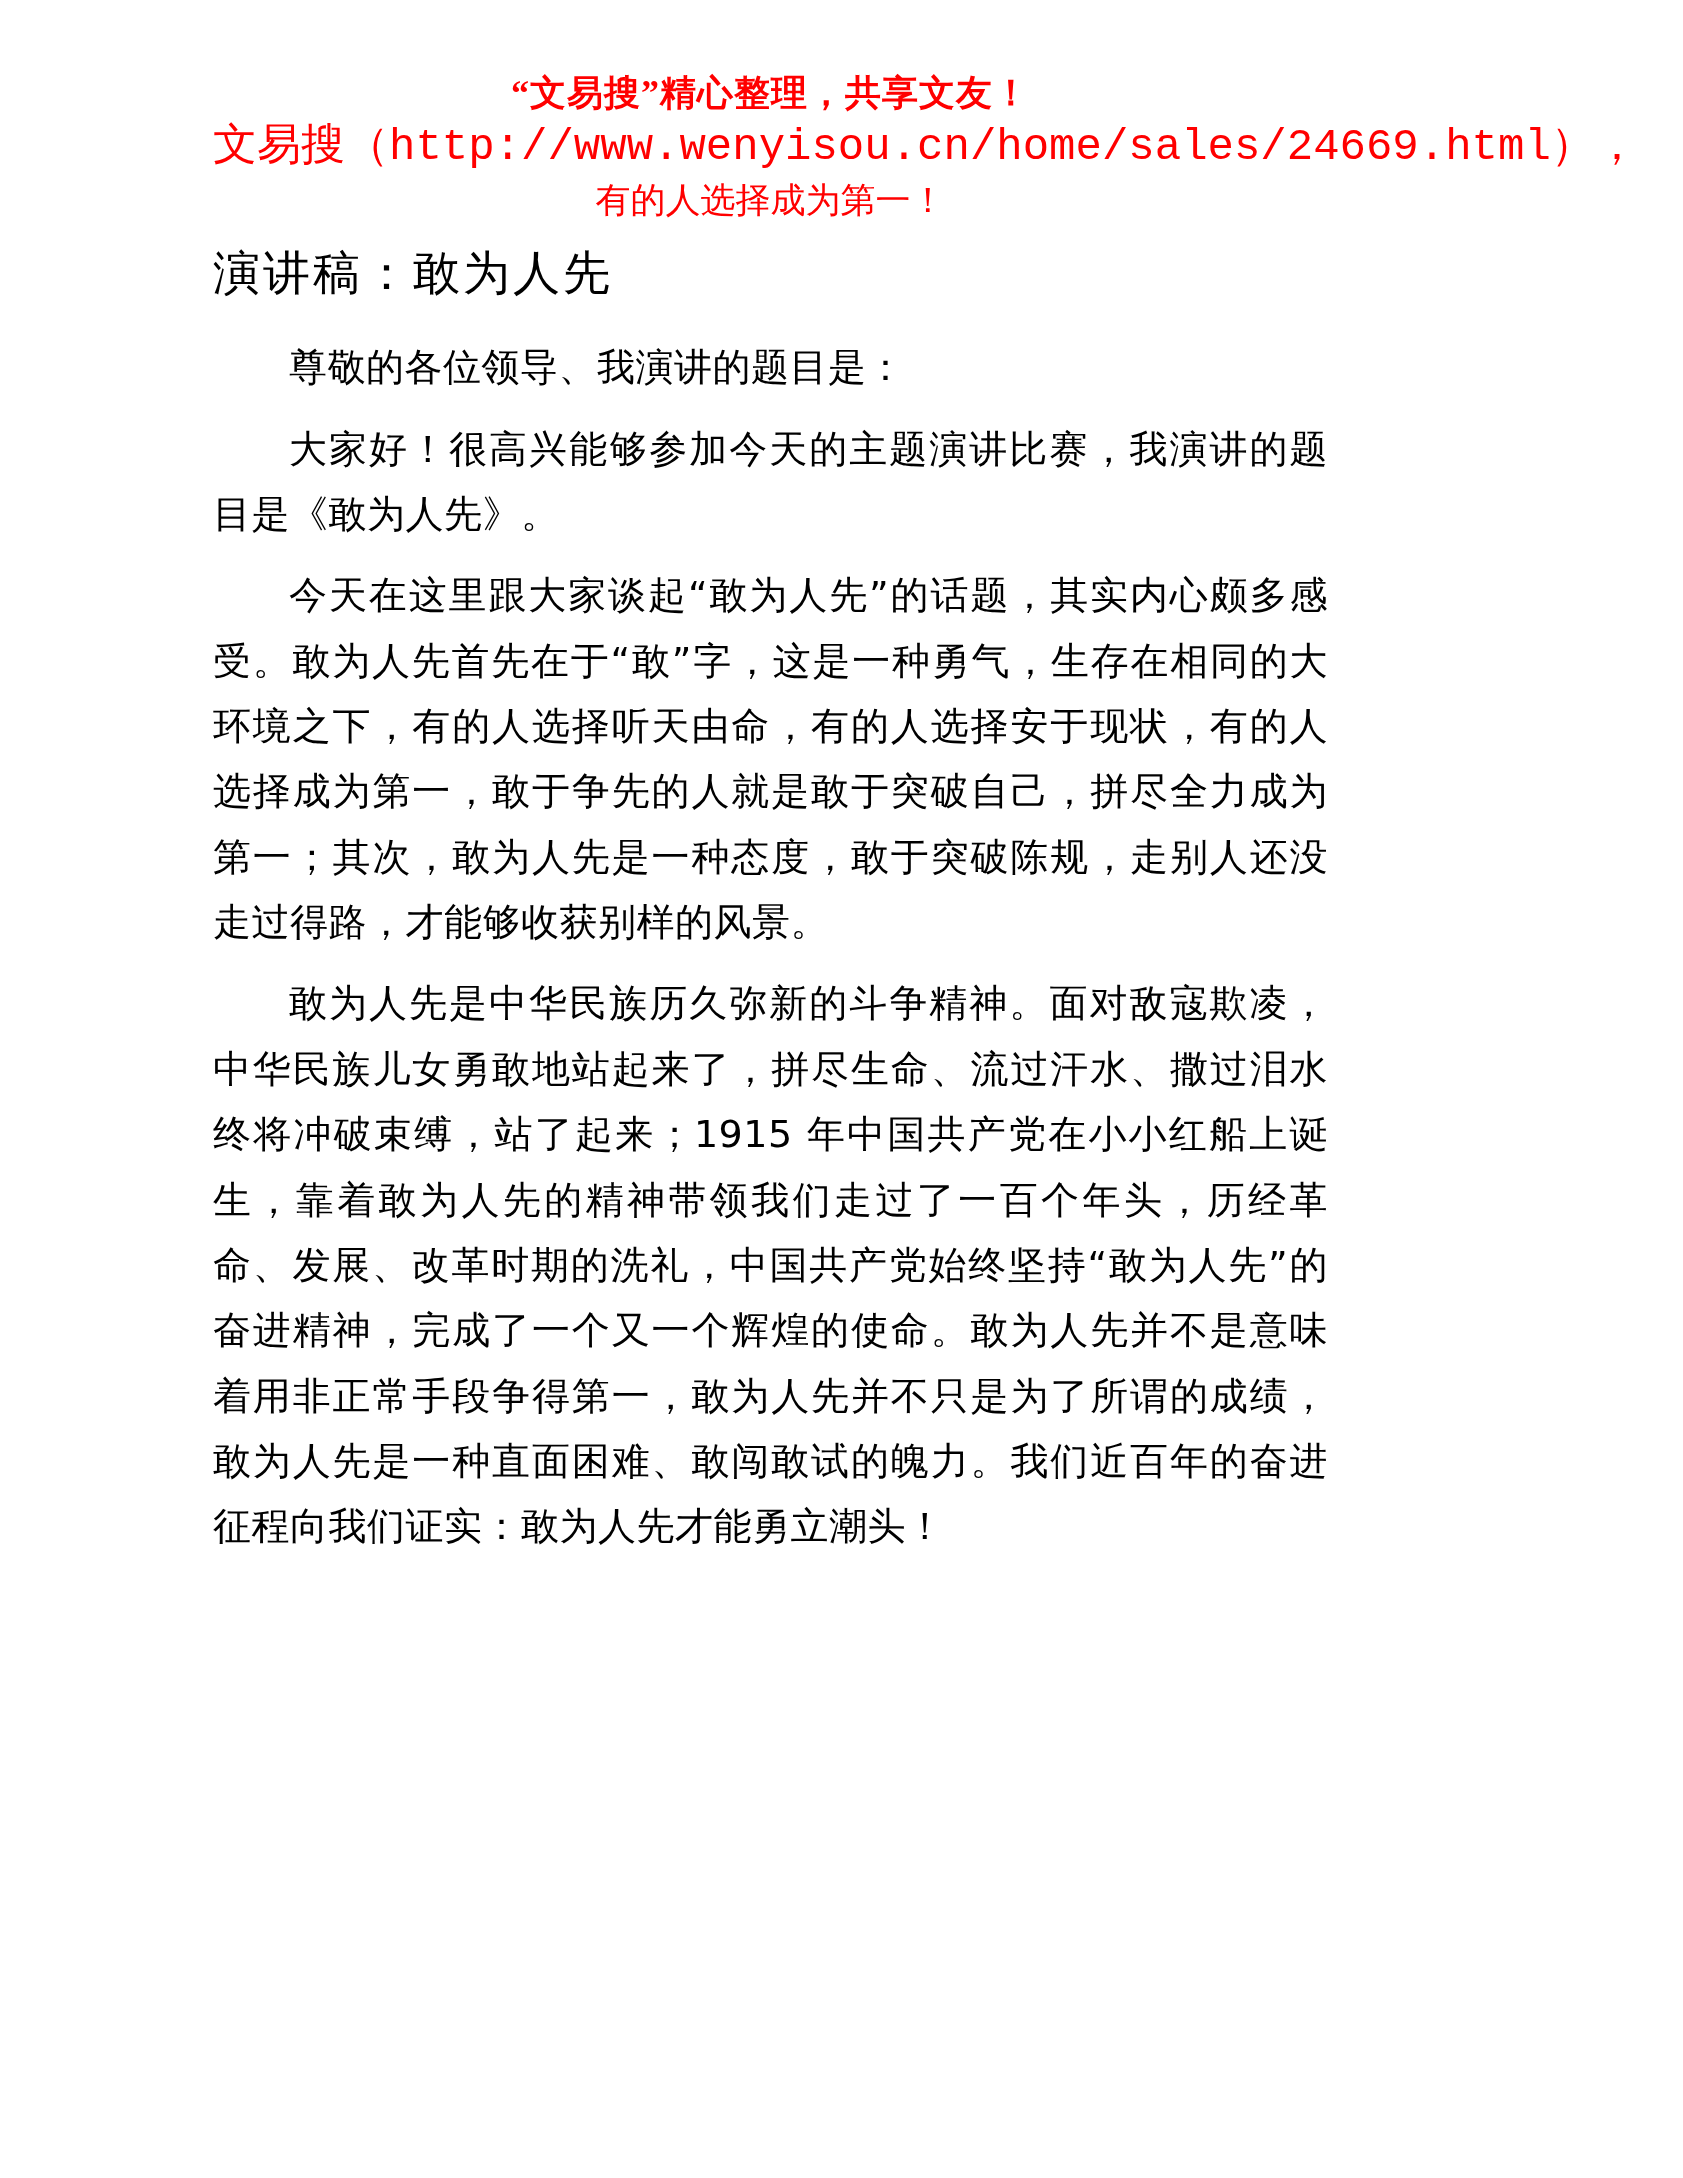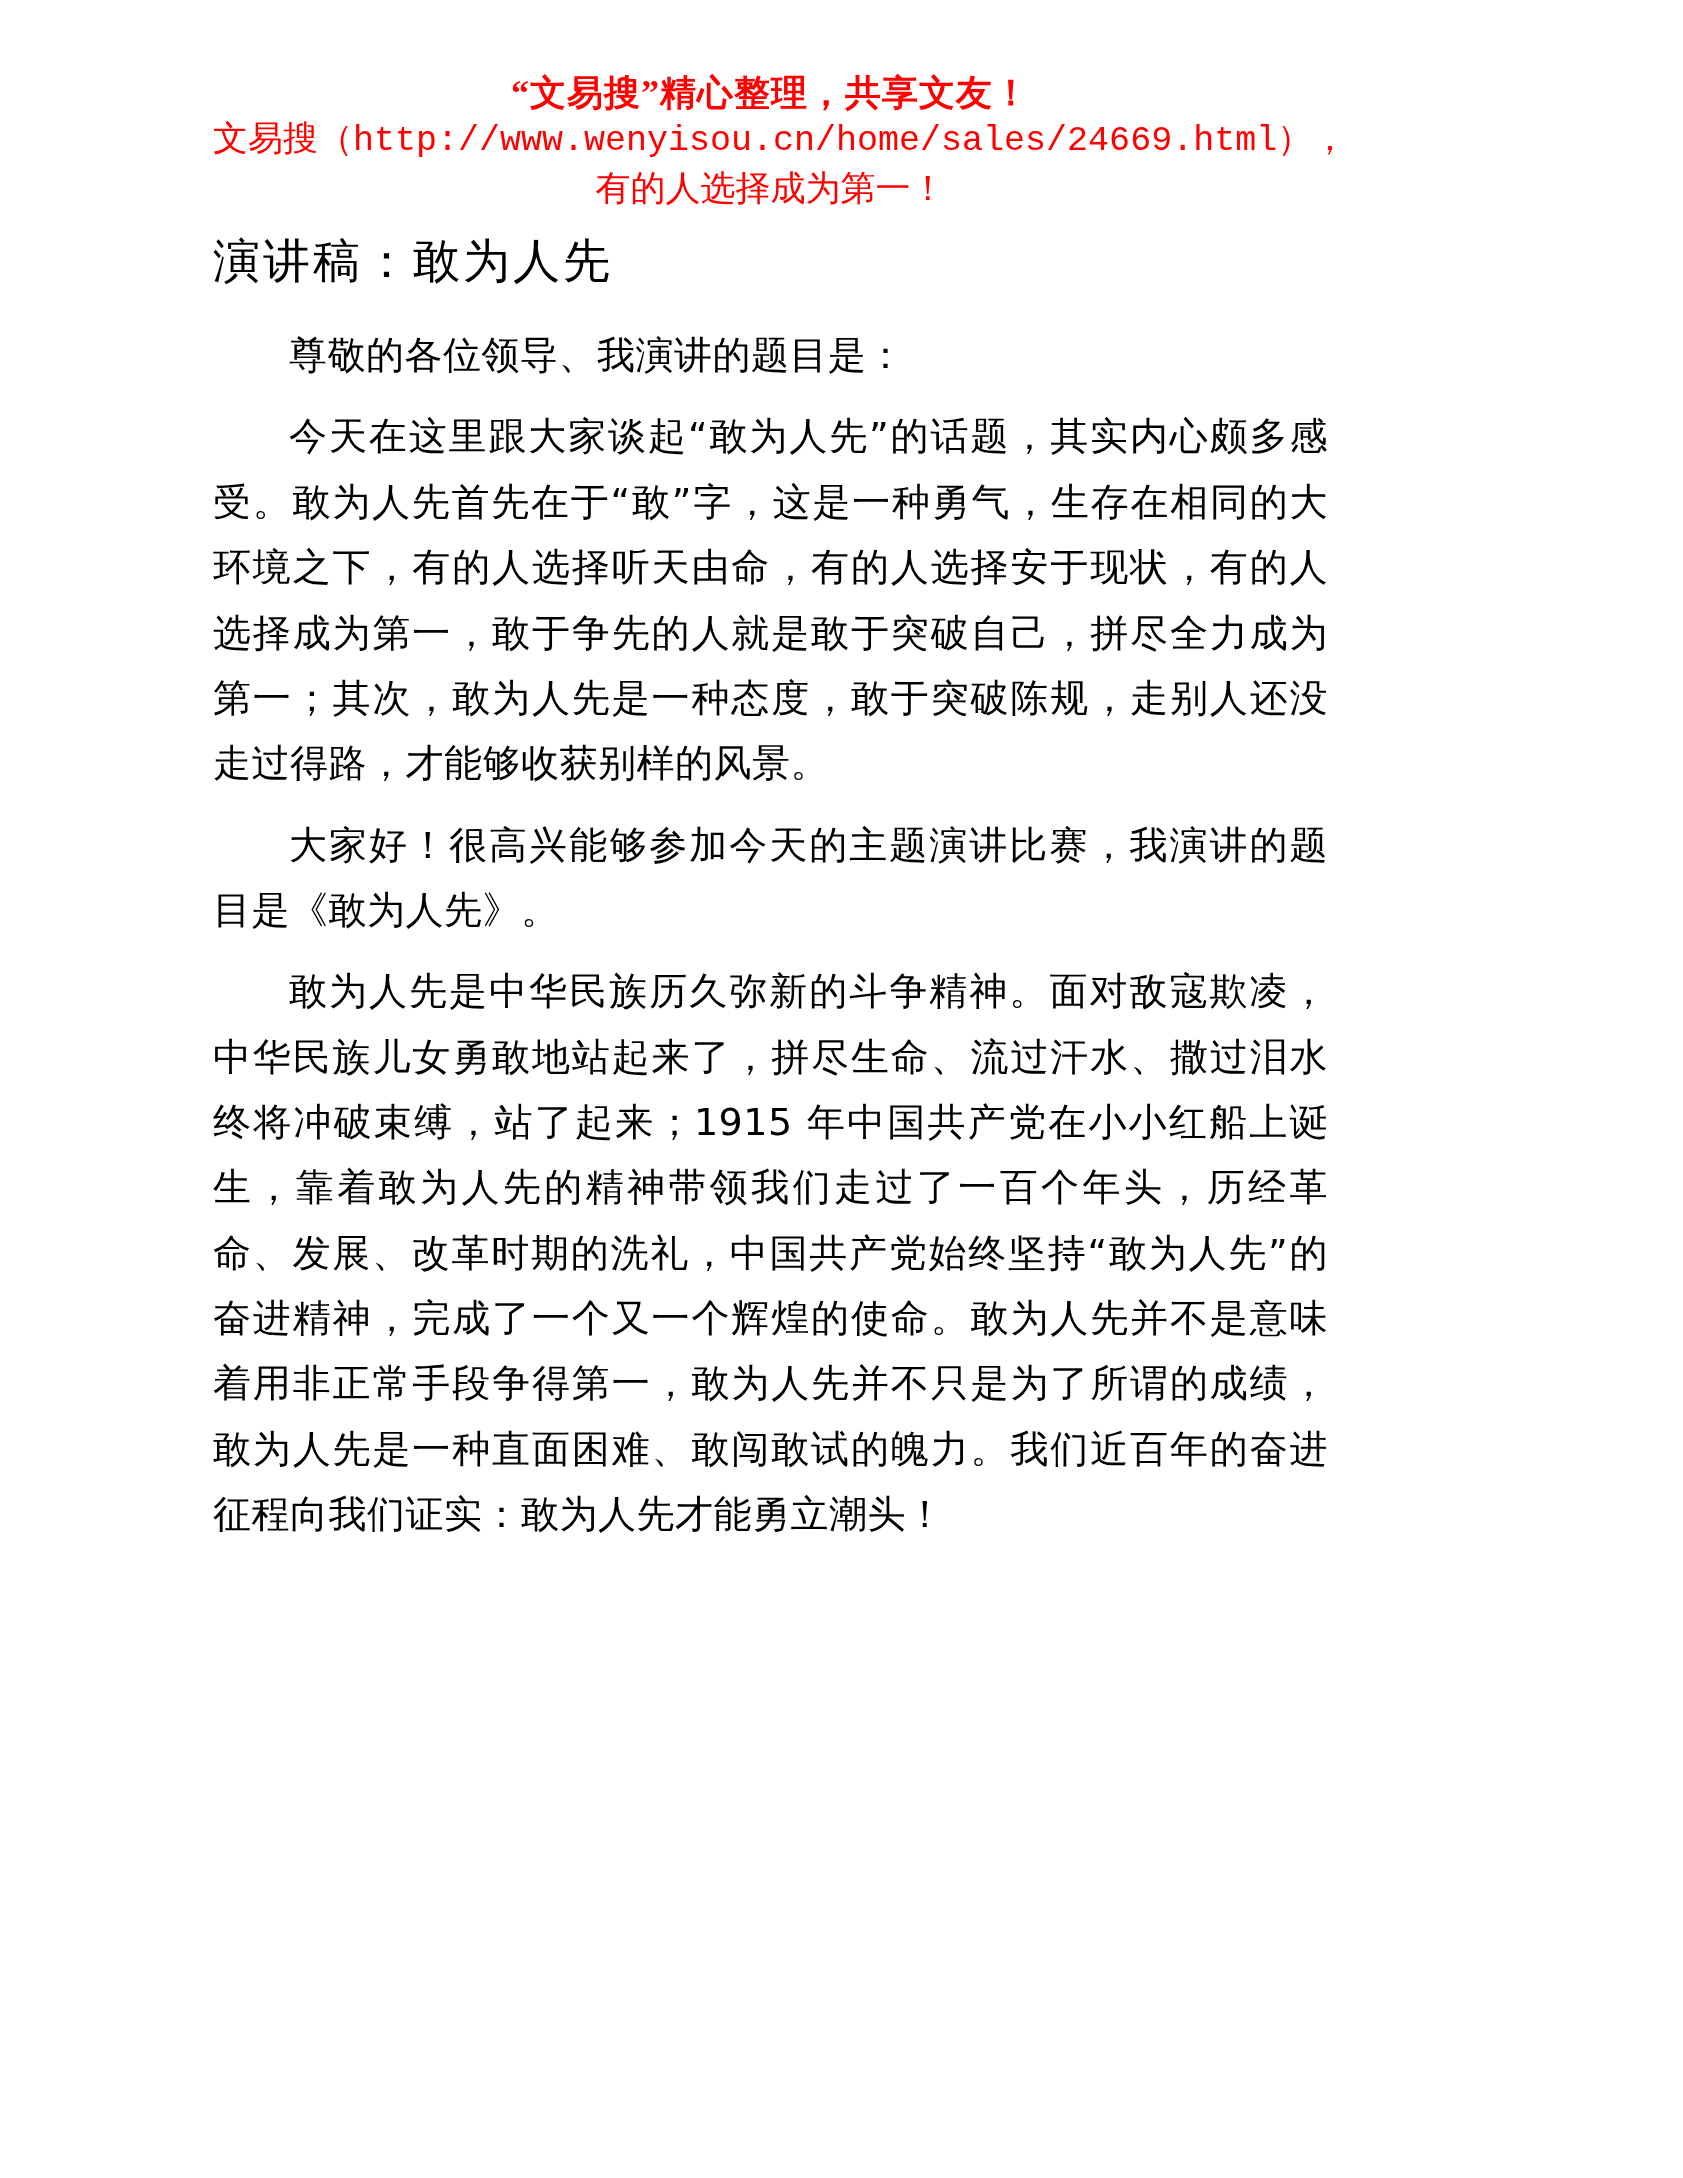"文易搜（http://www.wenyisou.cn/home/sales/24" .banner-line-2 { font-size: 35px -> 44px }
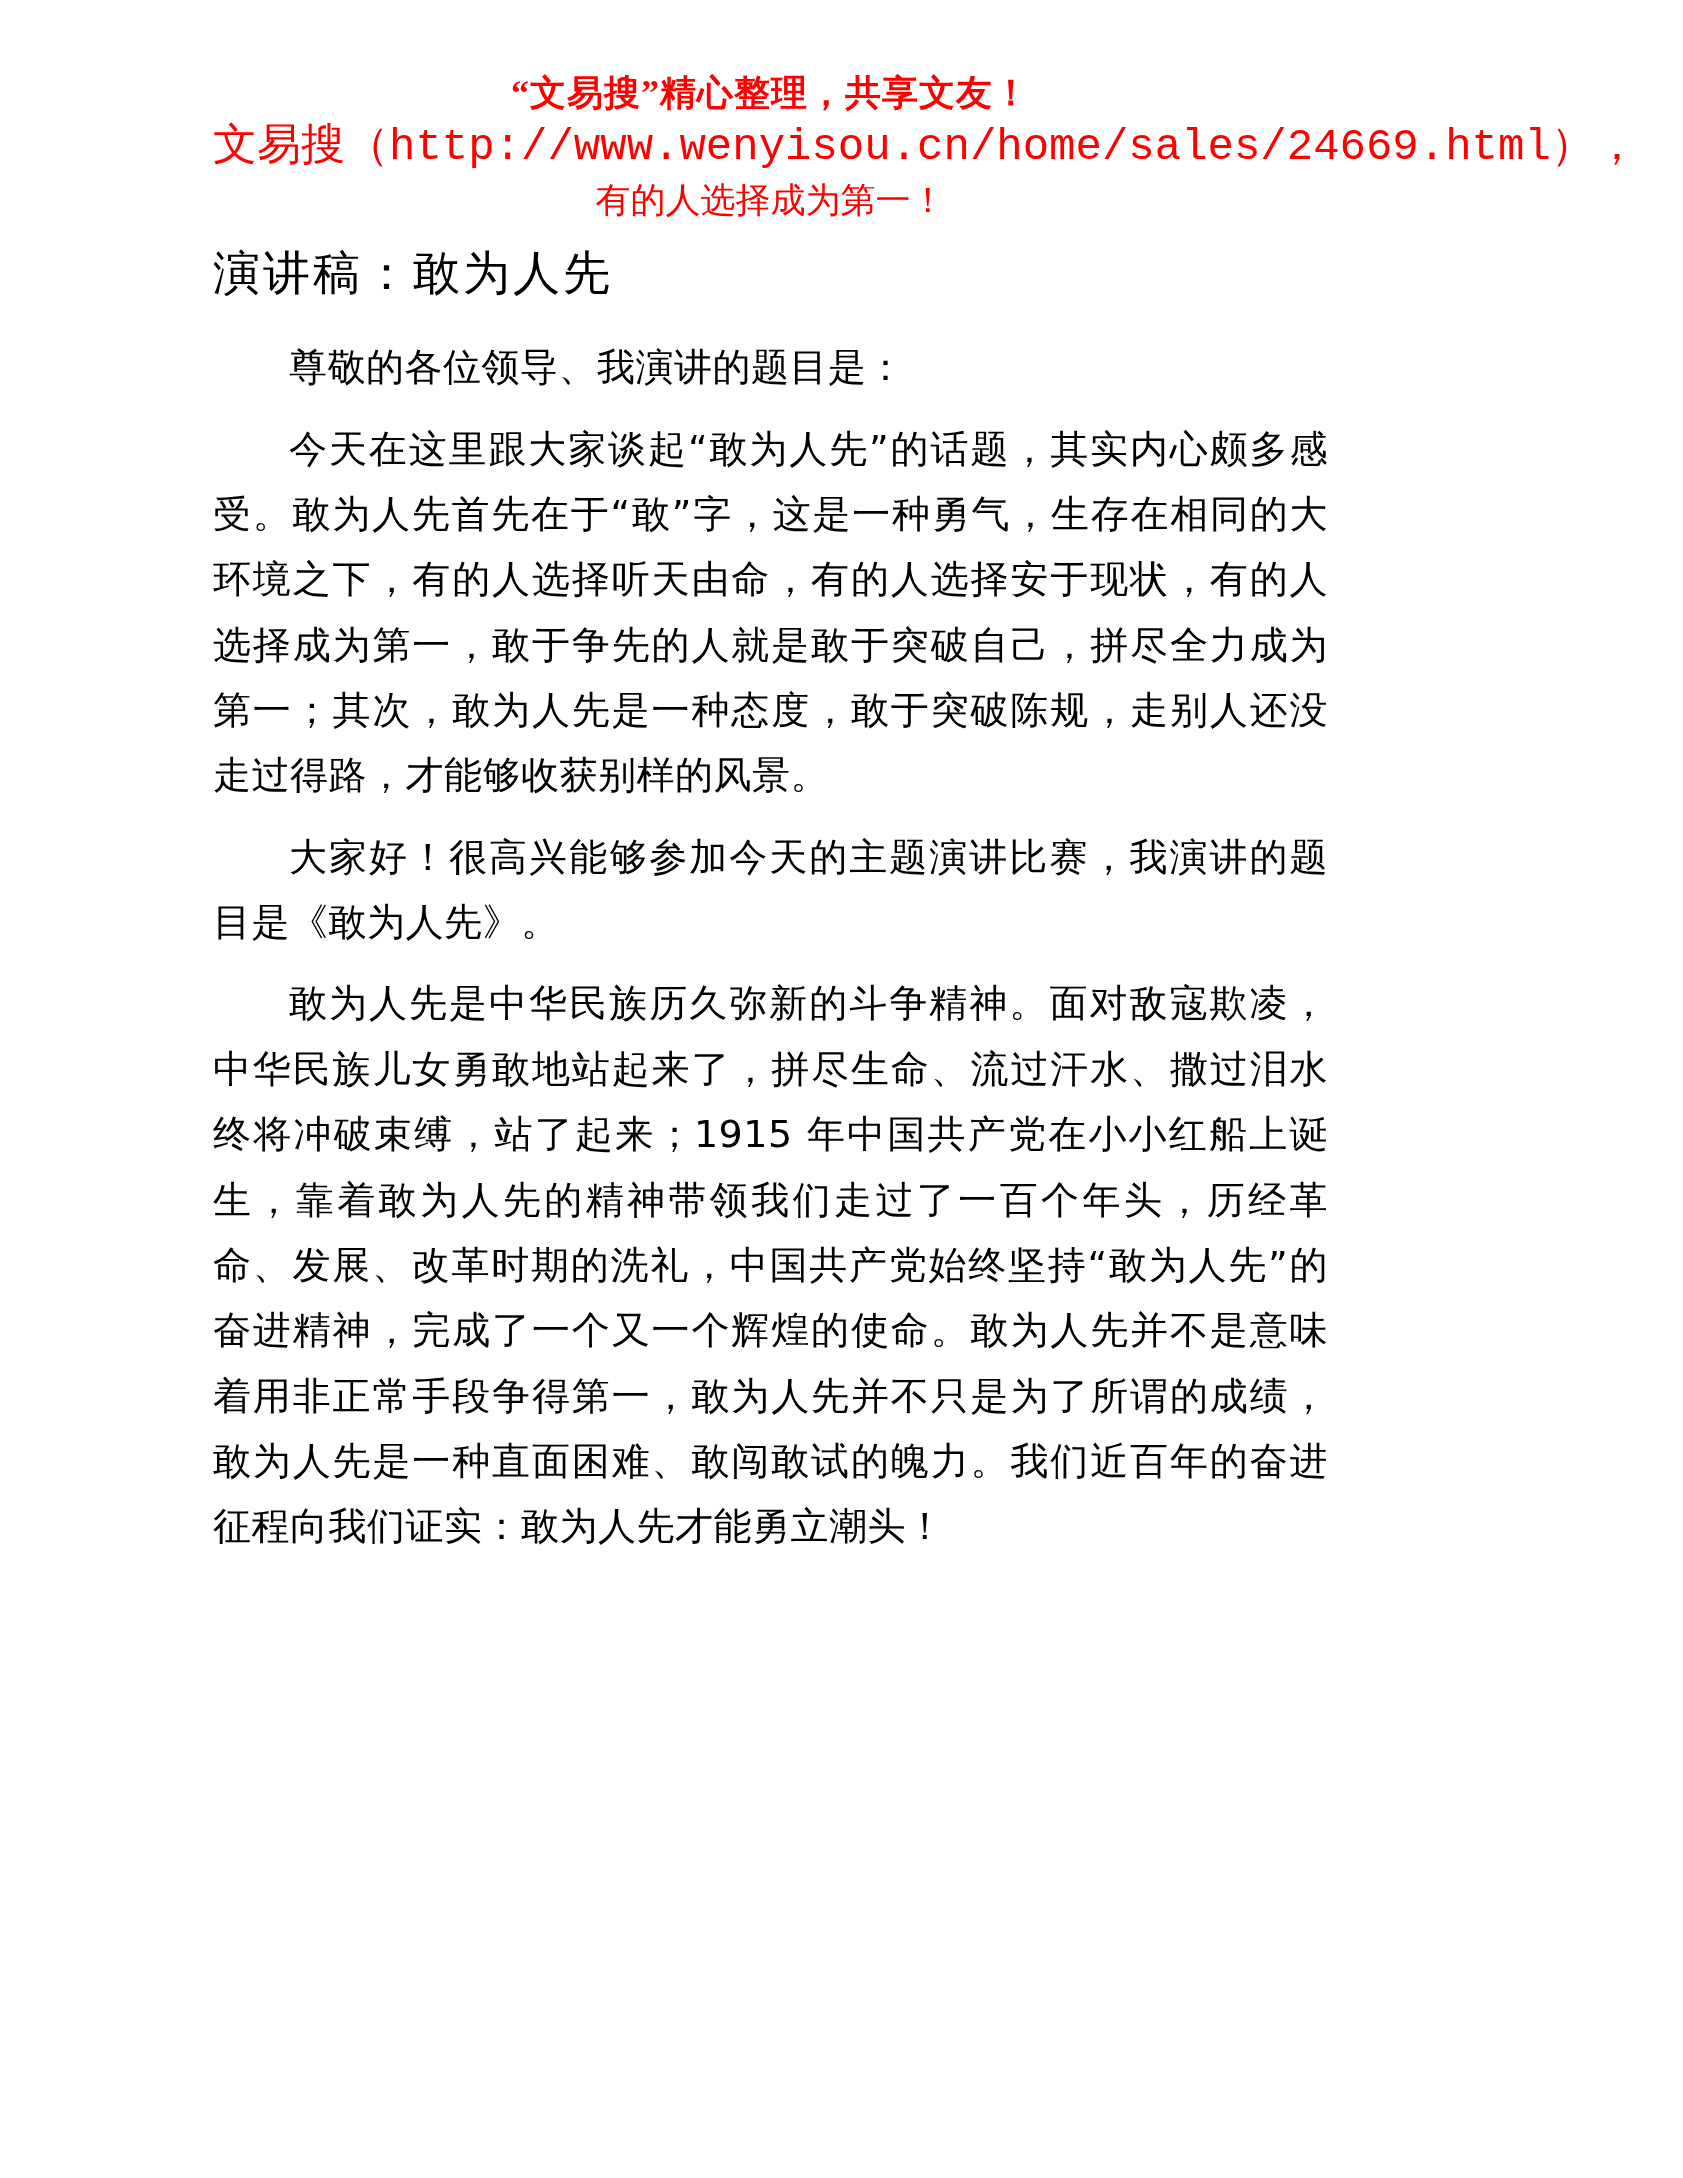"今天在这里跟大家谈起“敢为人先”的话题，其实内心颇多感受。敢为人先首先在于“敢”" p.body-text { order: before "大家好！很高兴能够参加今天的主题演讲比赛，我演讲的题目是《敢为人先》。" -> after "大家好！很高兴能够参加今天的主题演讲比赛，我演讲的题目是《敢为人先》。" }
